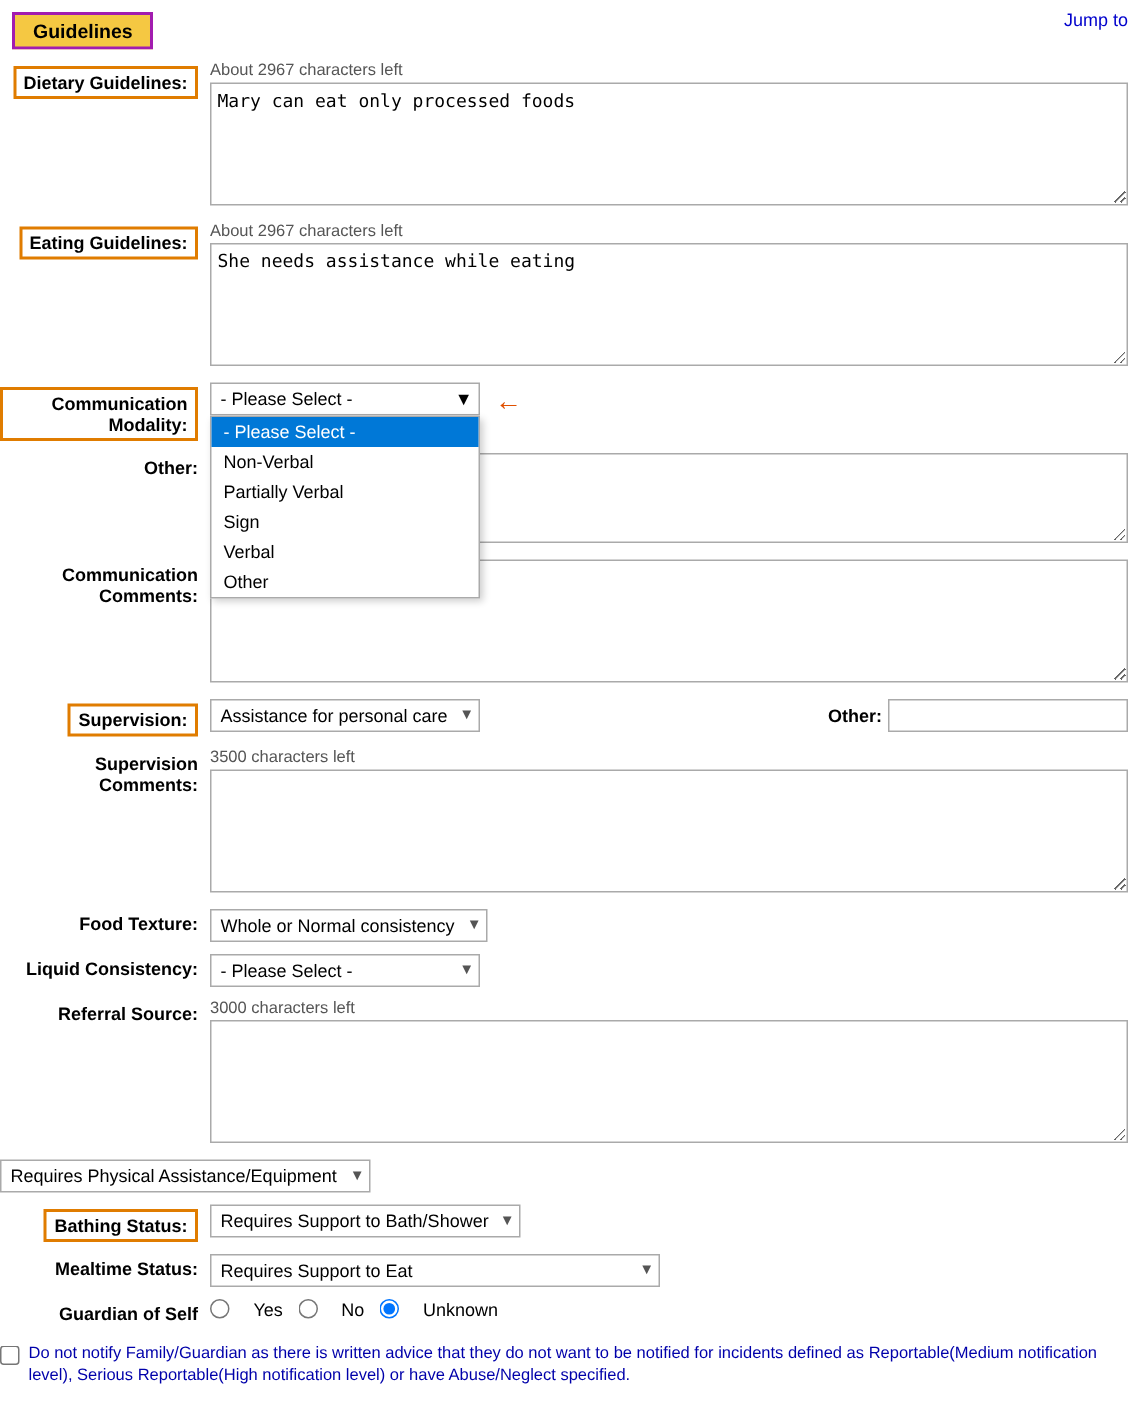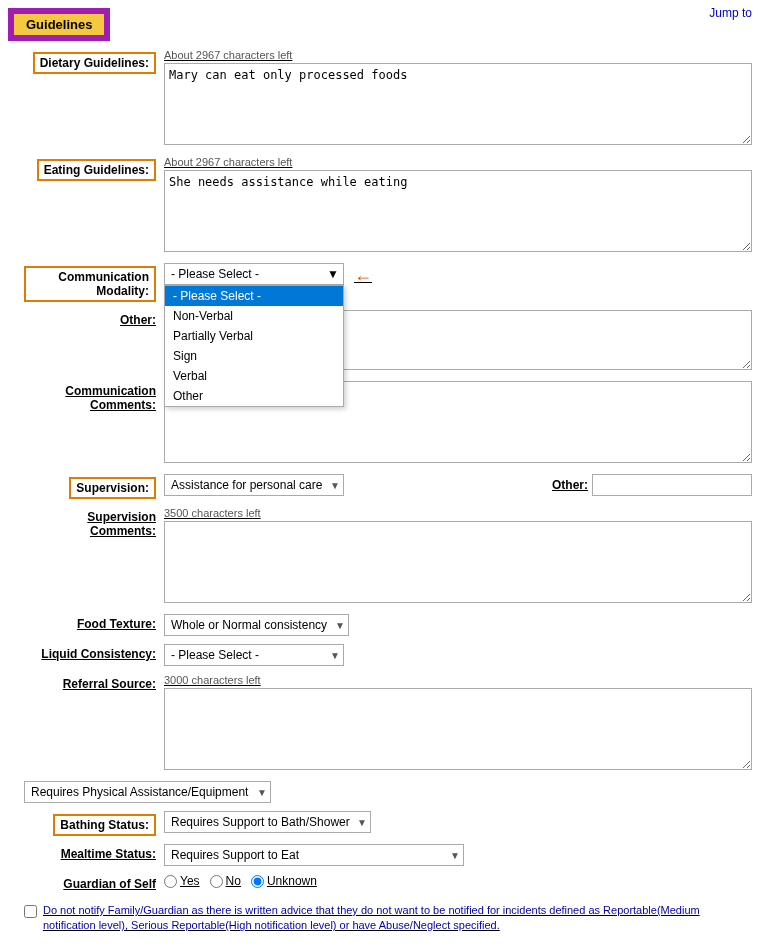"Guidelines" .header-bar { border: 6px solid #a21caf -> 2px solid #a21caf }
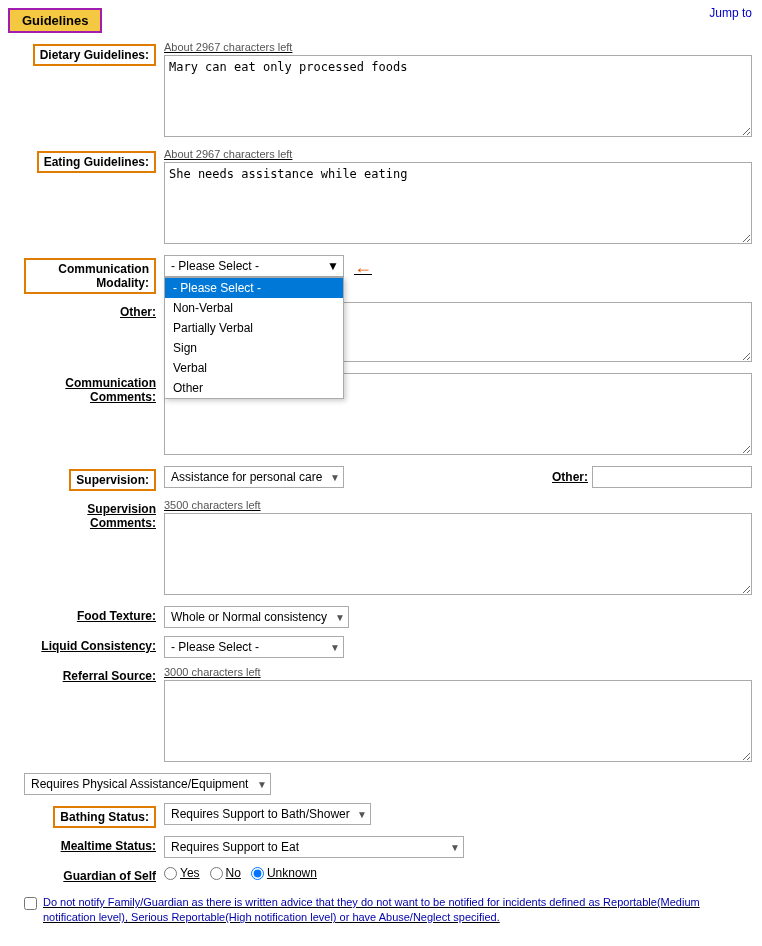"Dietary Guidelines:" .main-content { padding: 4px 10px 10px 24px -> 4px 10px 10px 0; text-decoration: underline -> none }
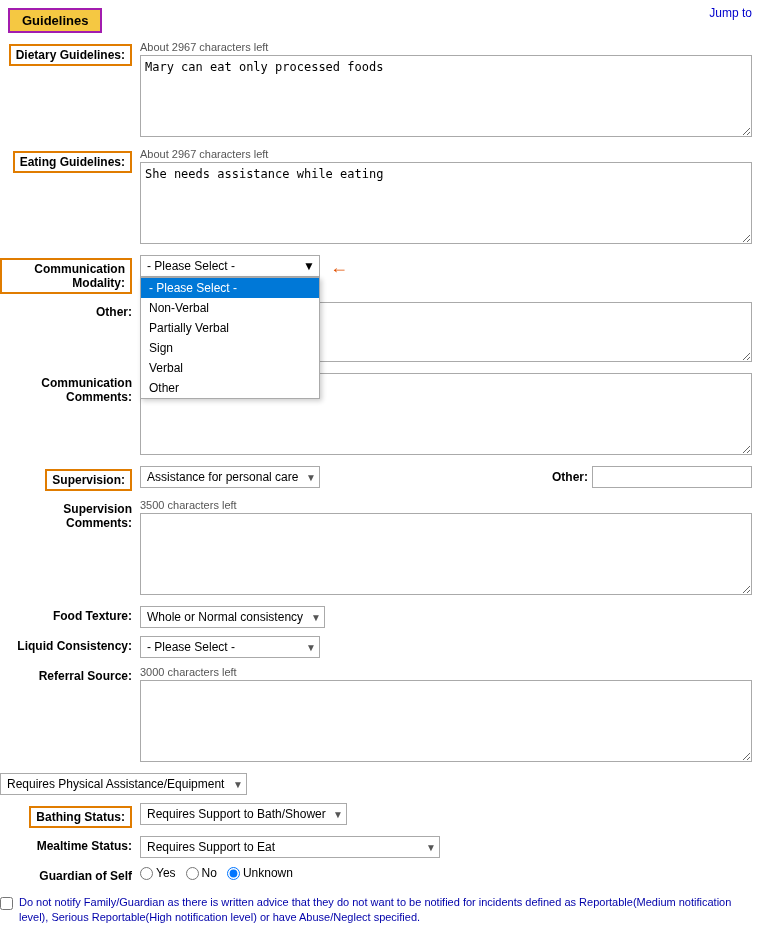"Yes" .radio-label { align-items: center -> flex-start; gap: 3px -> 16px }
